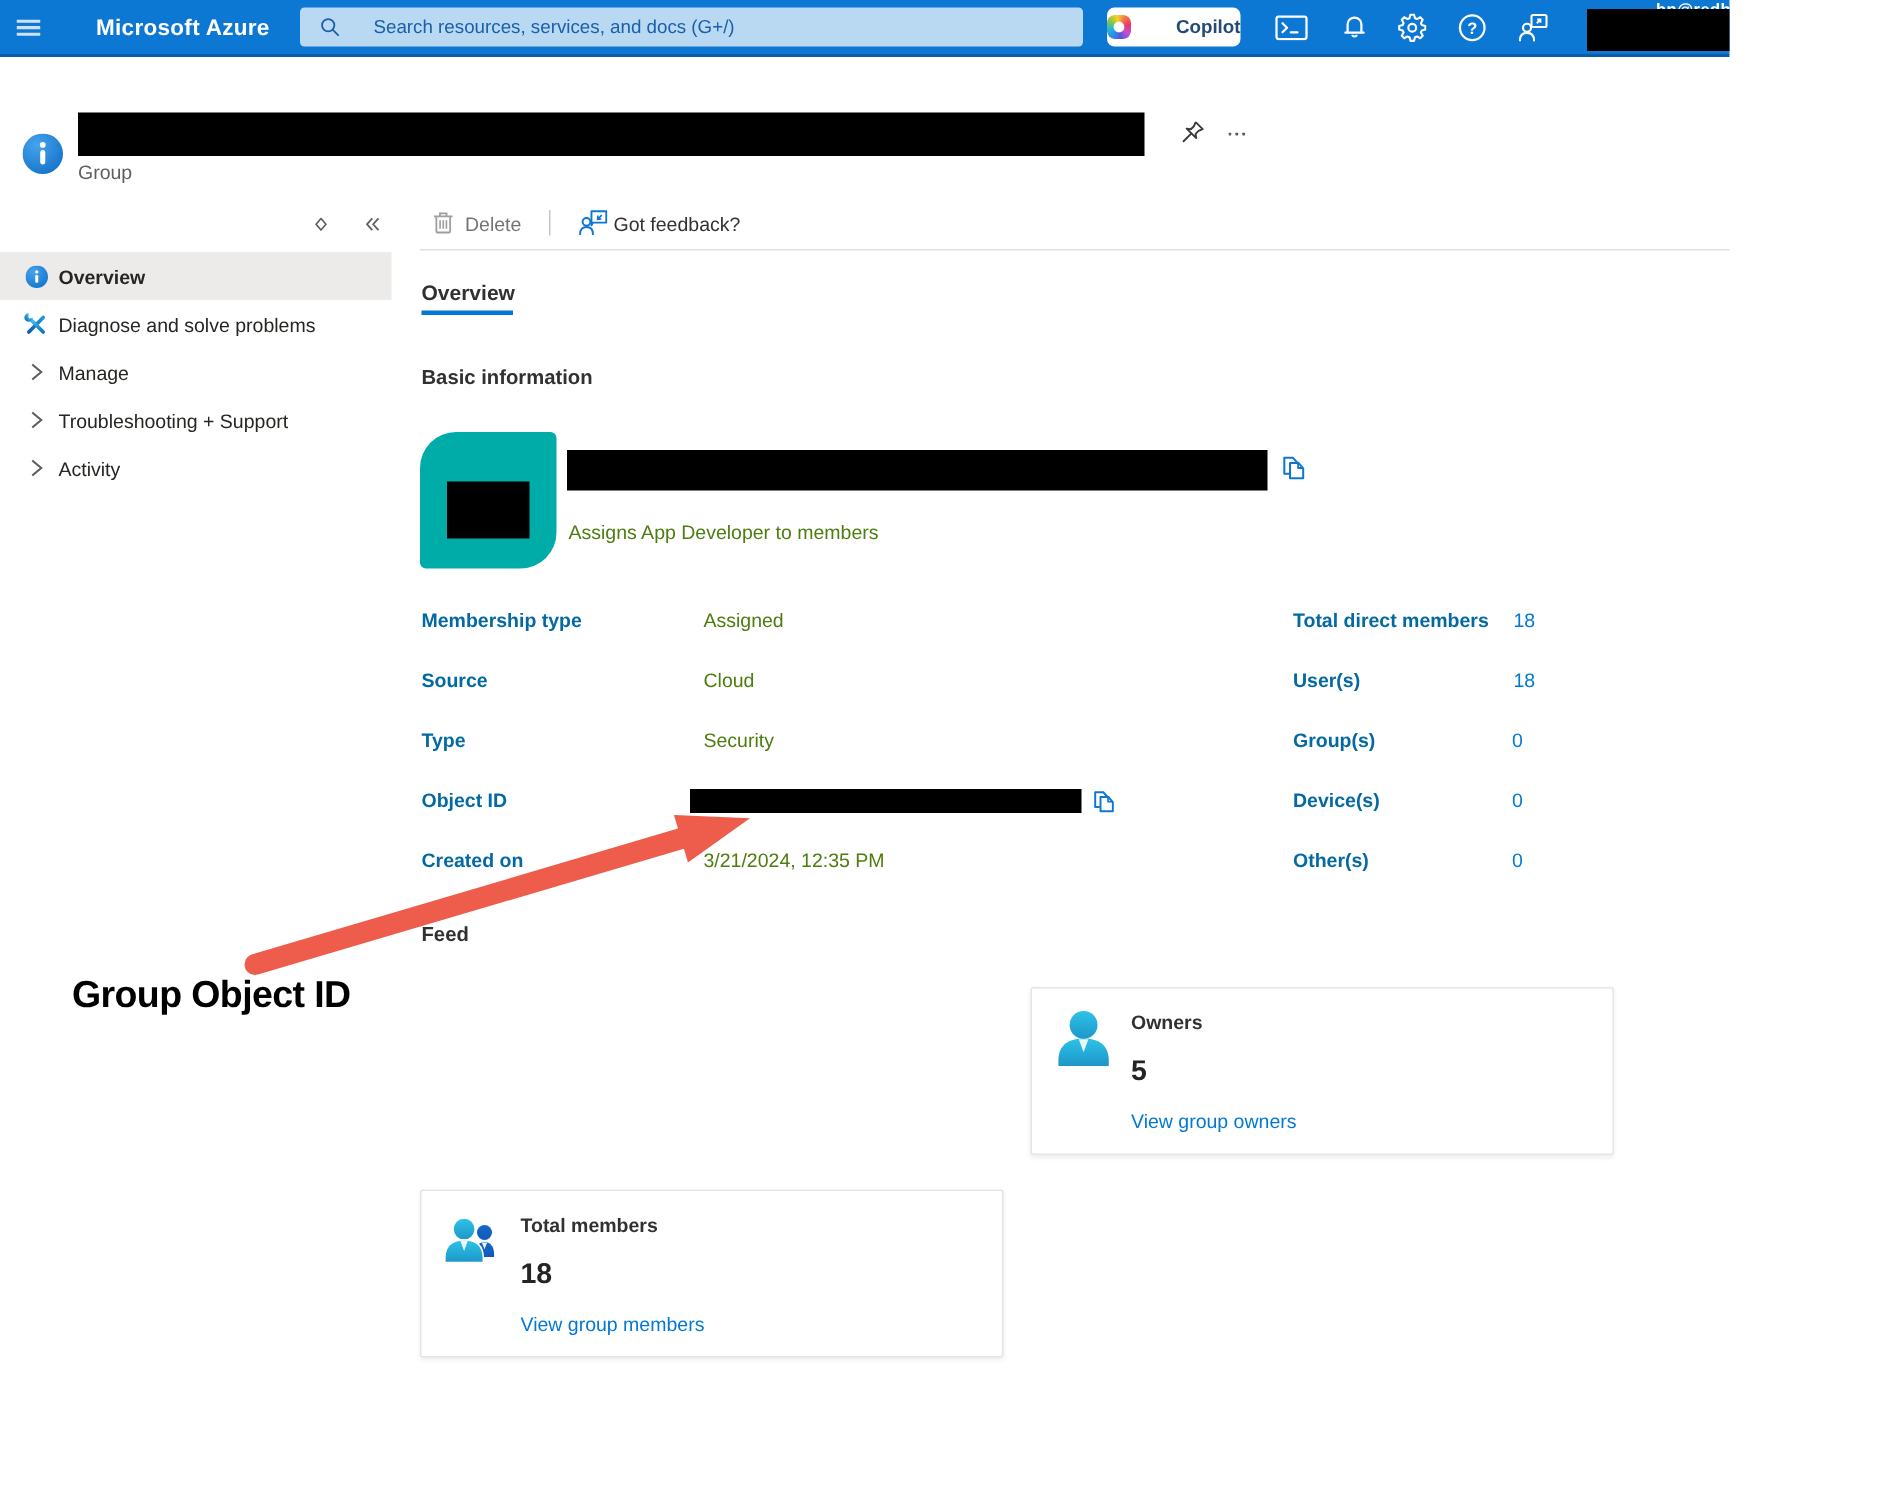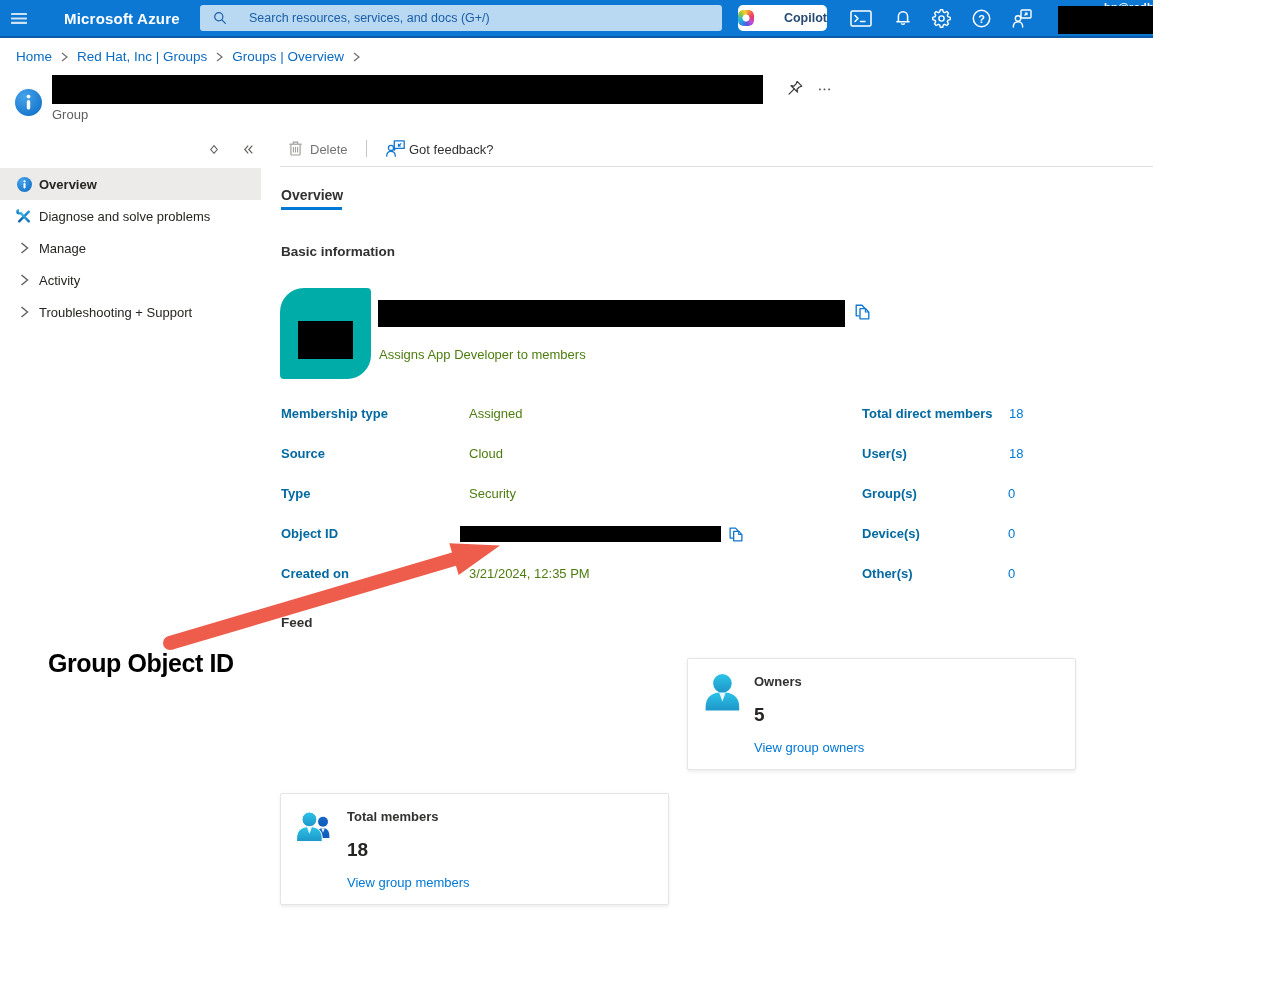"Home" div.crumbs { html: <div> <span>Home</span> <span><svg> <polyline></polyline> </svg></span> <span>Red Hat, Inc | Groups</span> <span><svg> <polyline></polyline> </svg></span> <span>Groups | Overview</span> <span><svg> <polyline></polyline> </svg></span> </div> -> none }
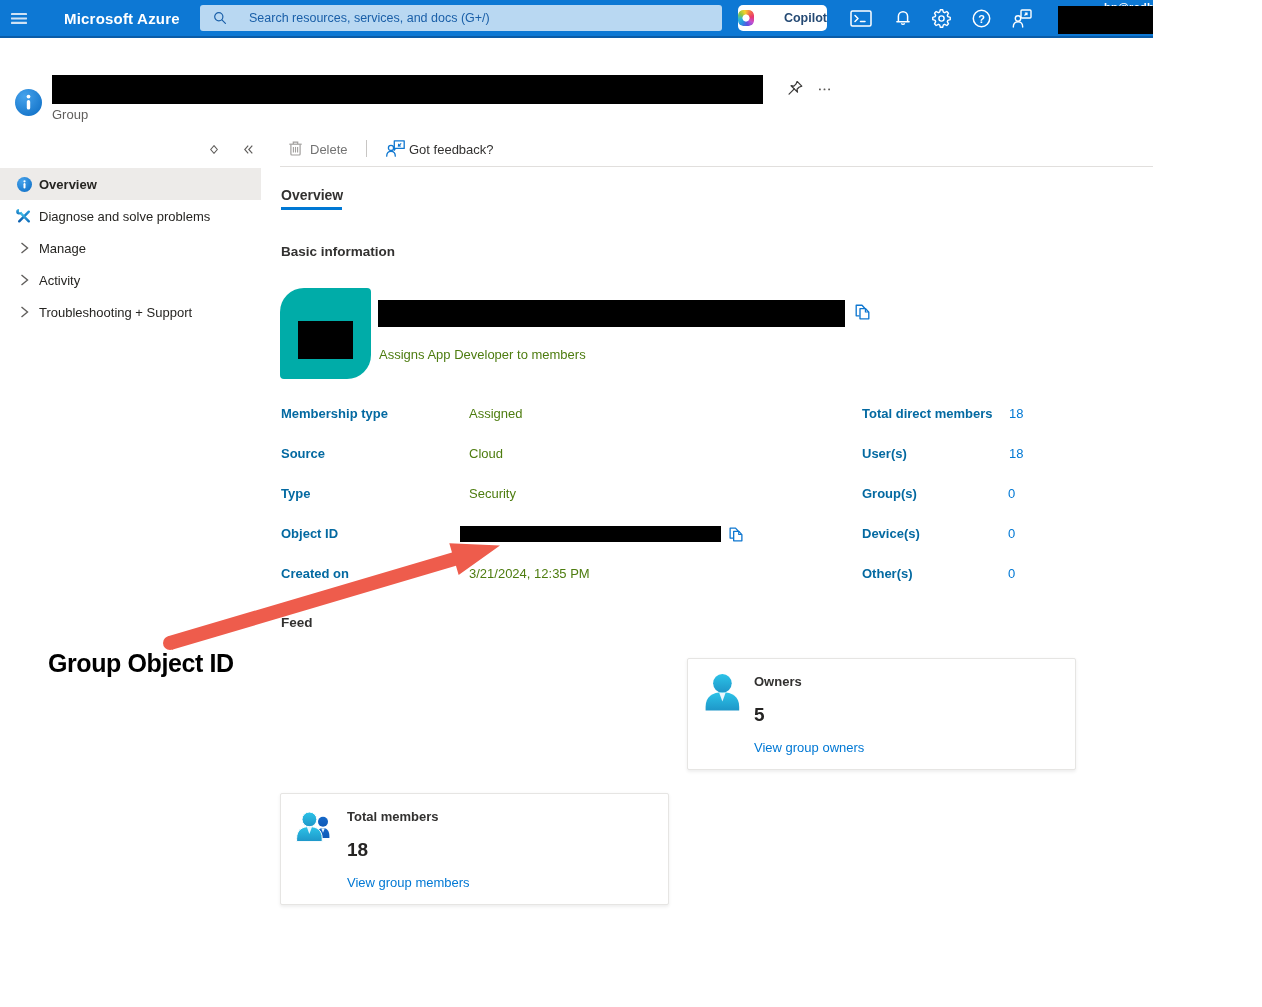"Activity" div.navrow { order: before "Troubleshooting + Support" -> after "Troubleshooting + Support" }
